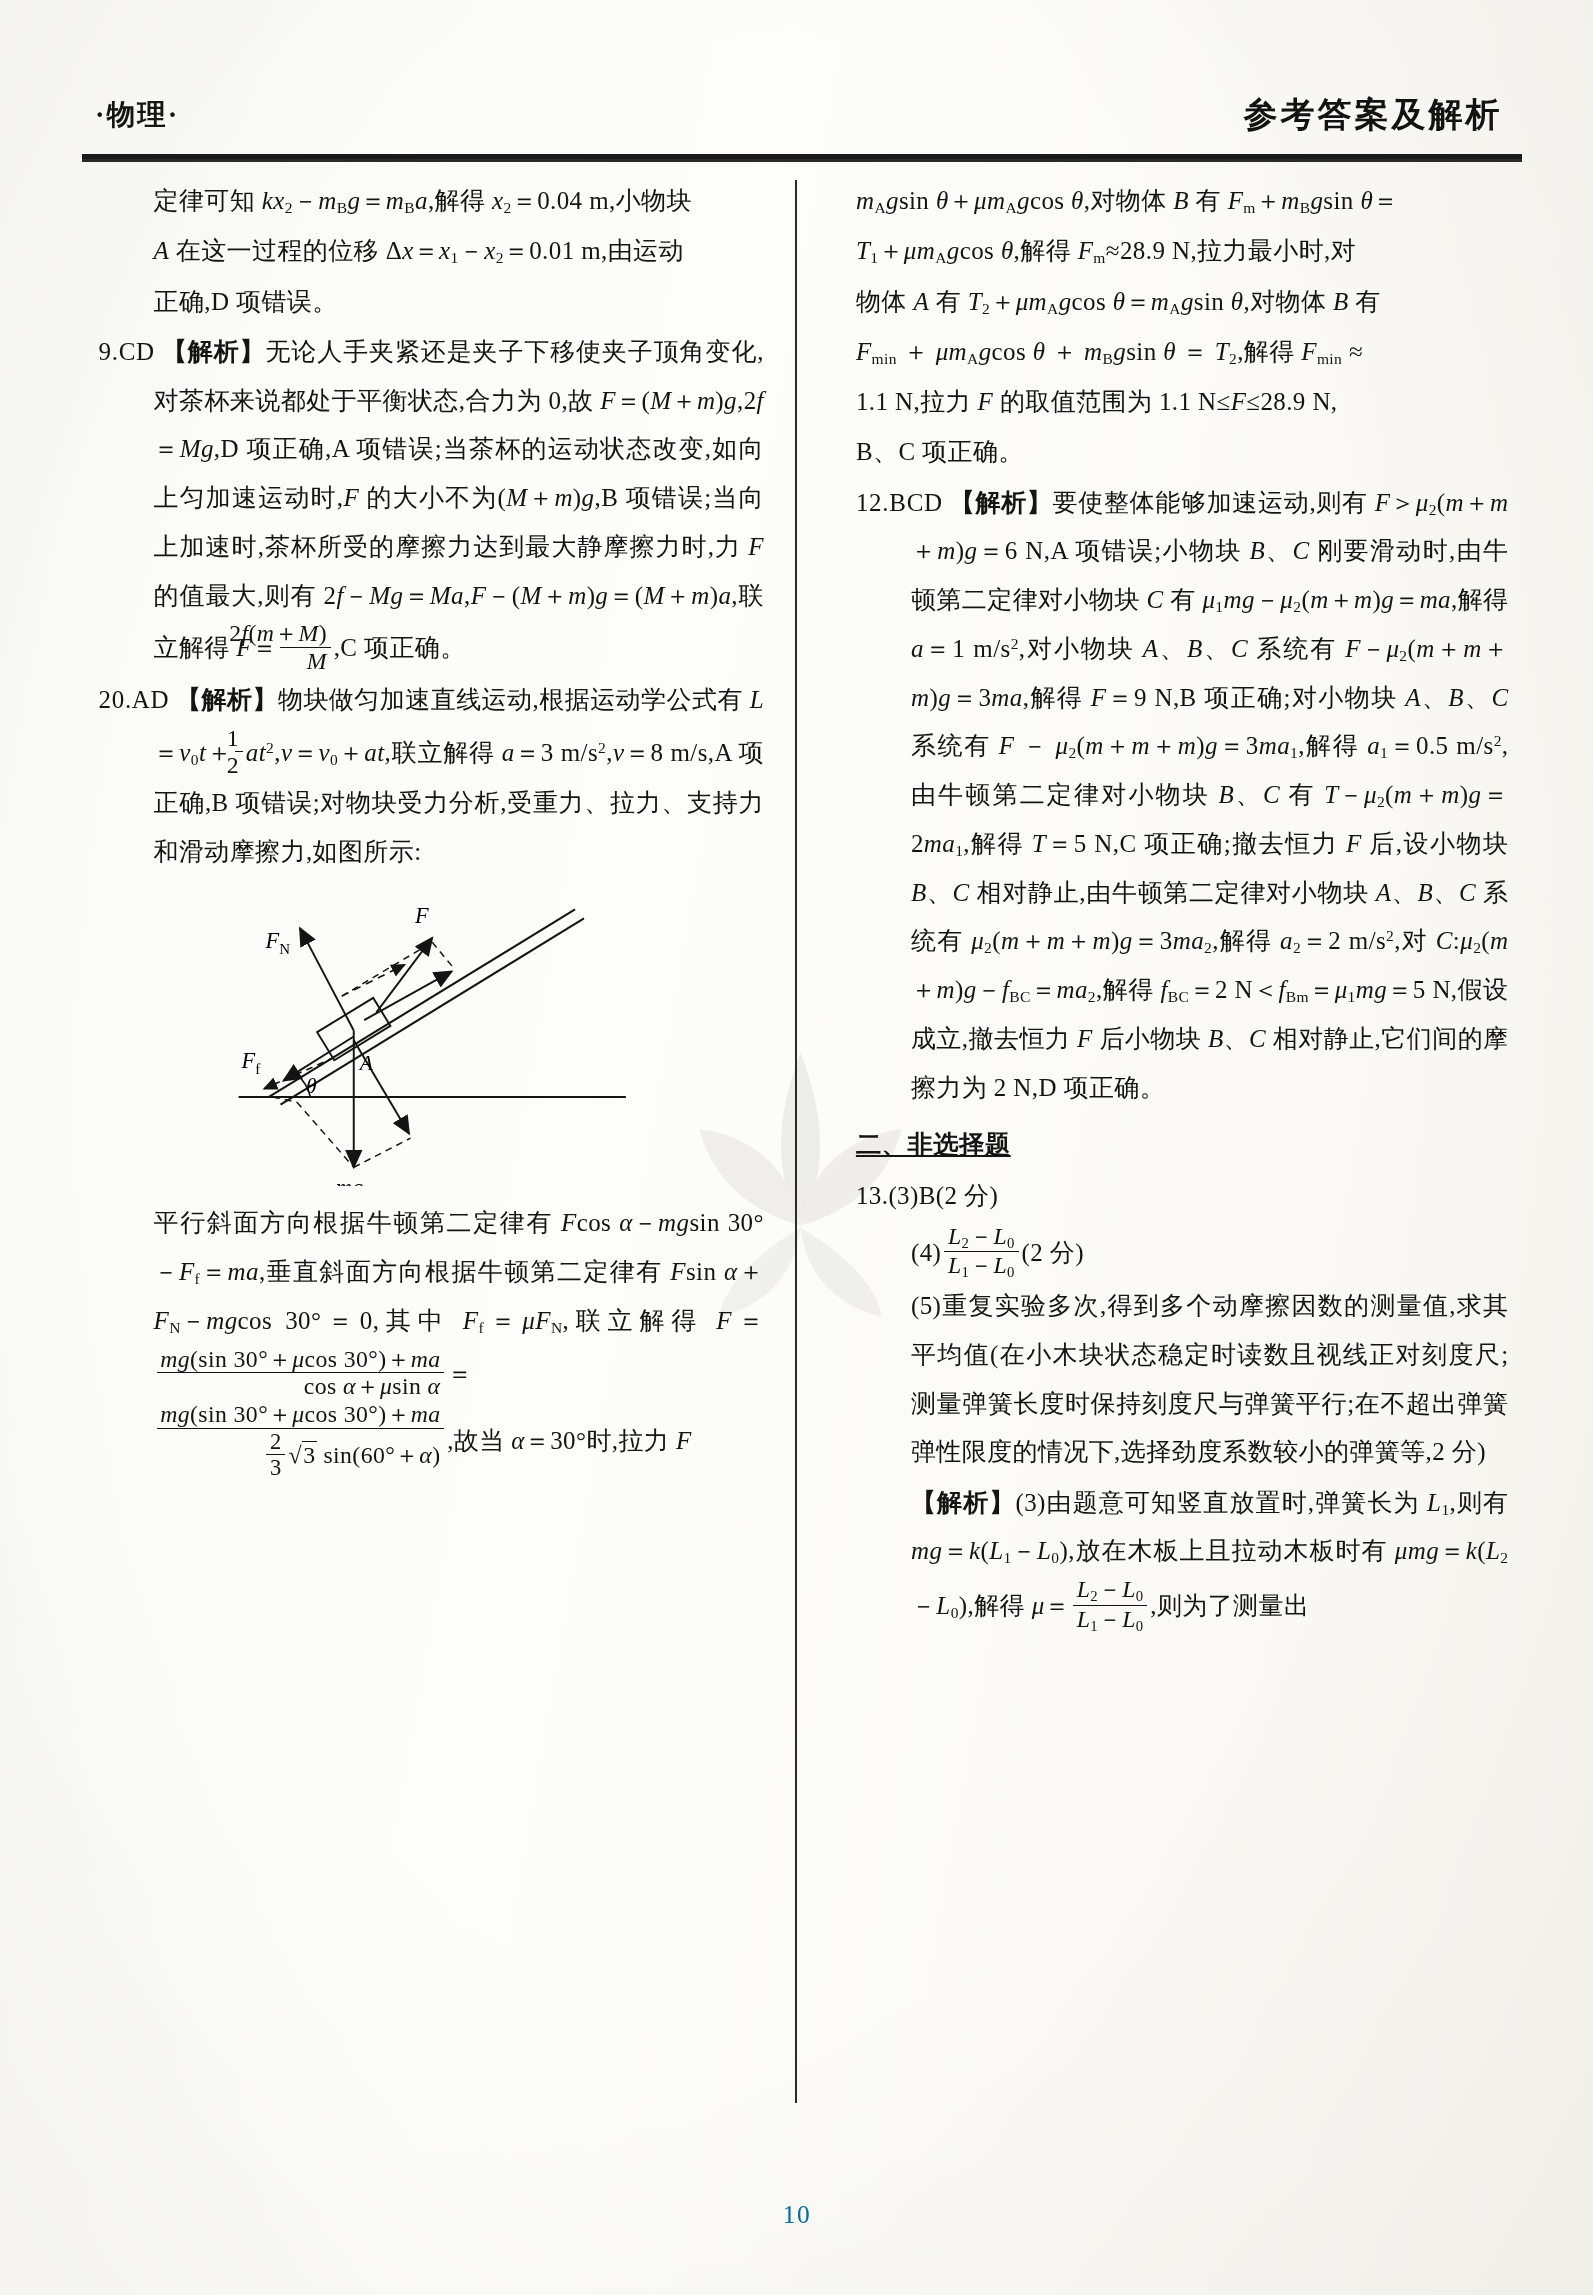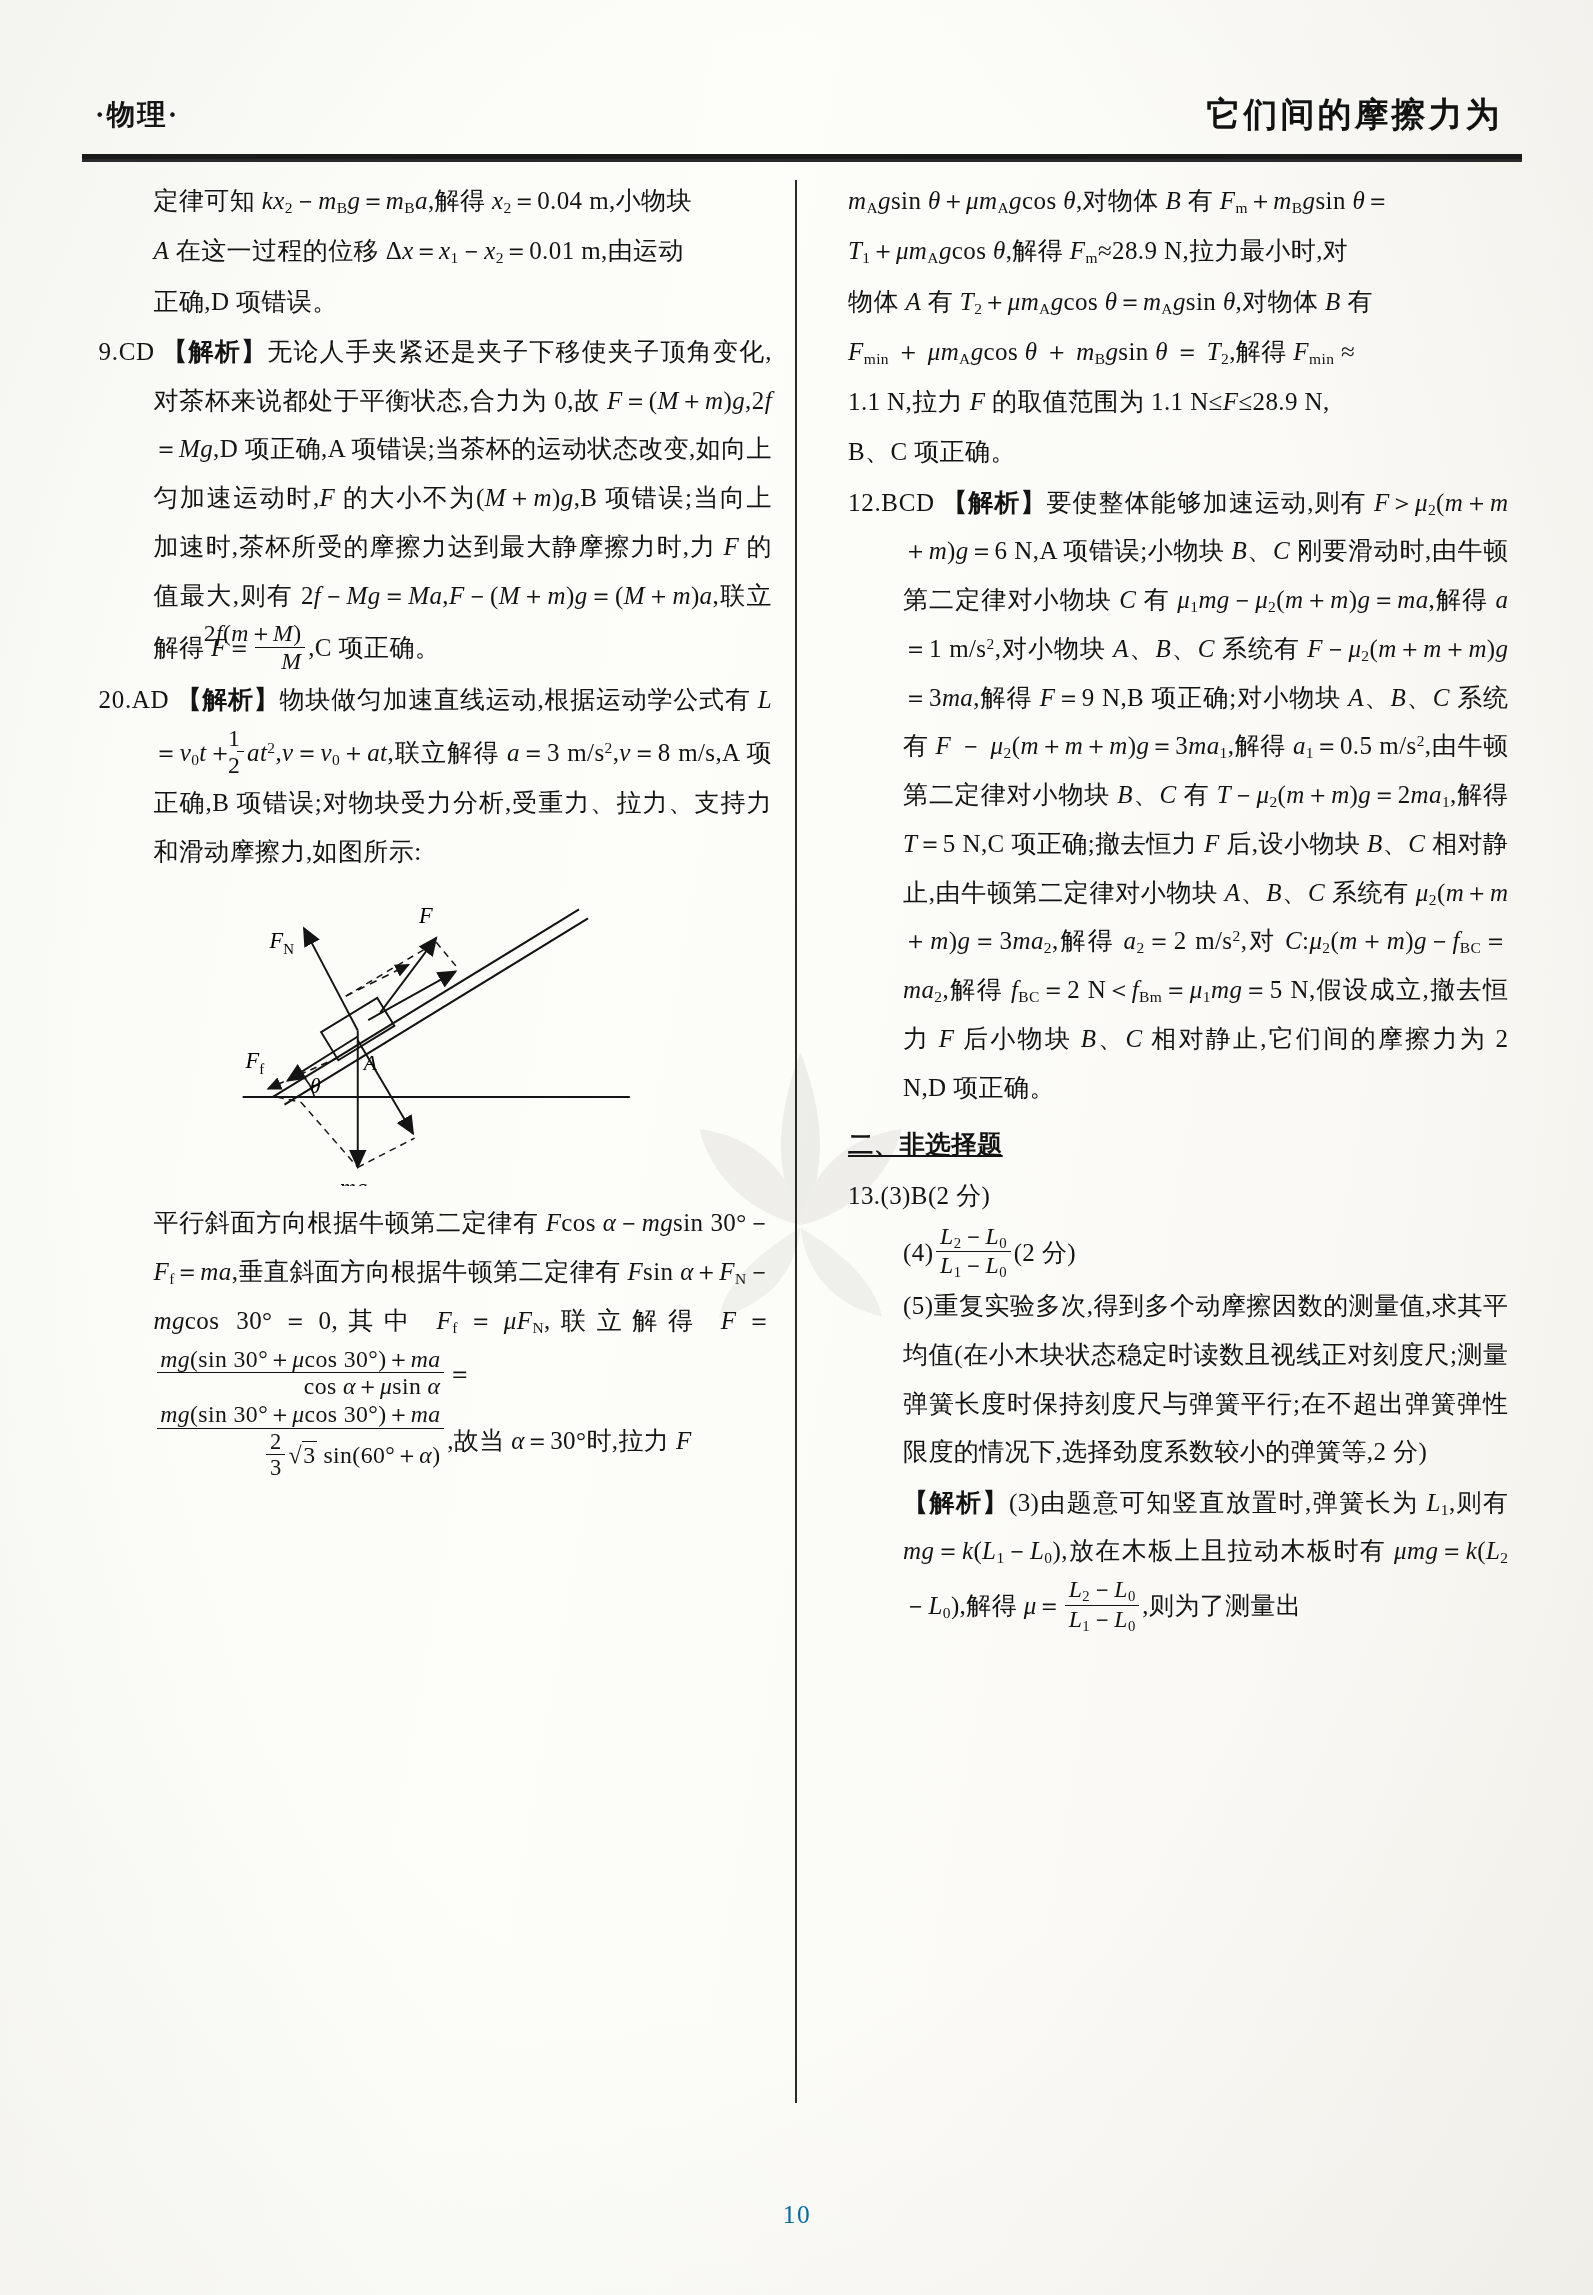"它们间的摩擦力为" div.hdr-right { text: 它们间的摩擦力为 -> 参考答案及解析 }
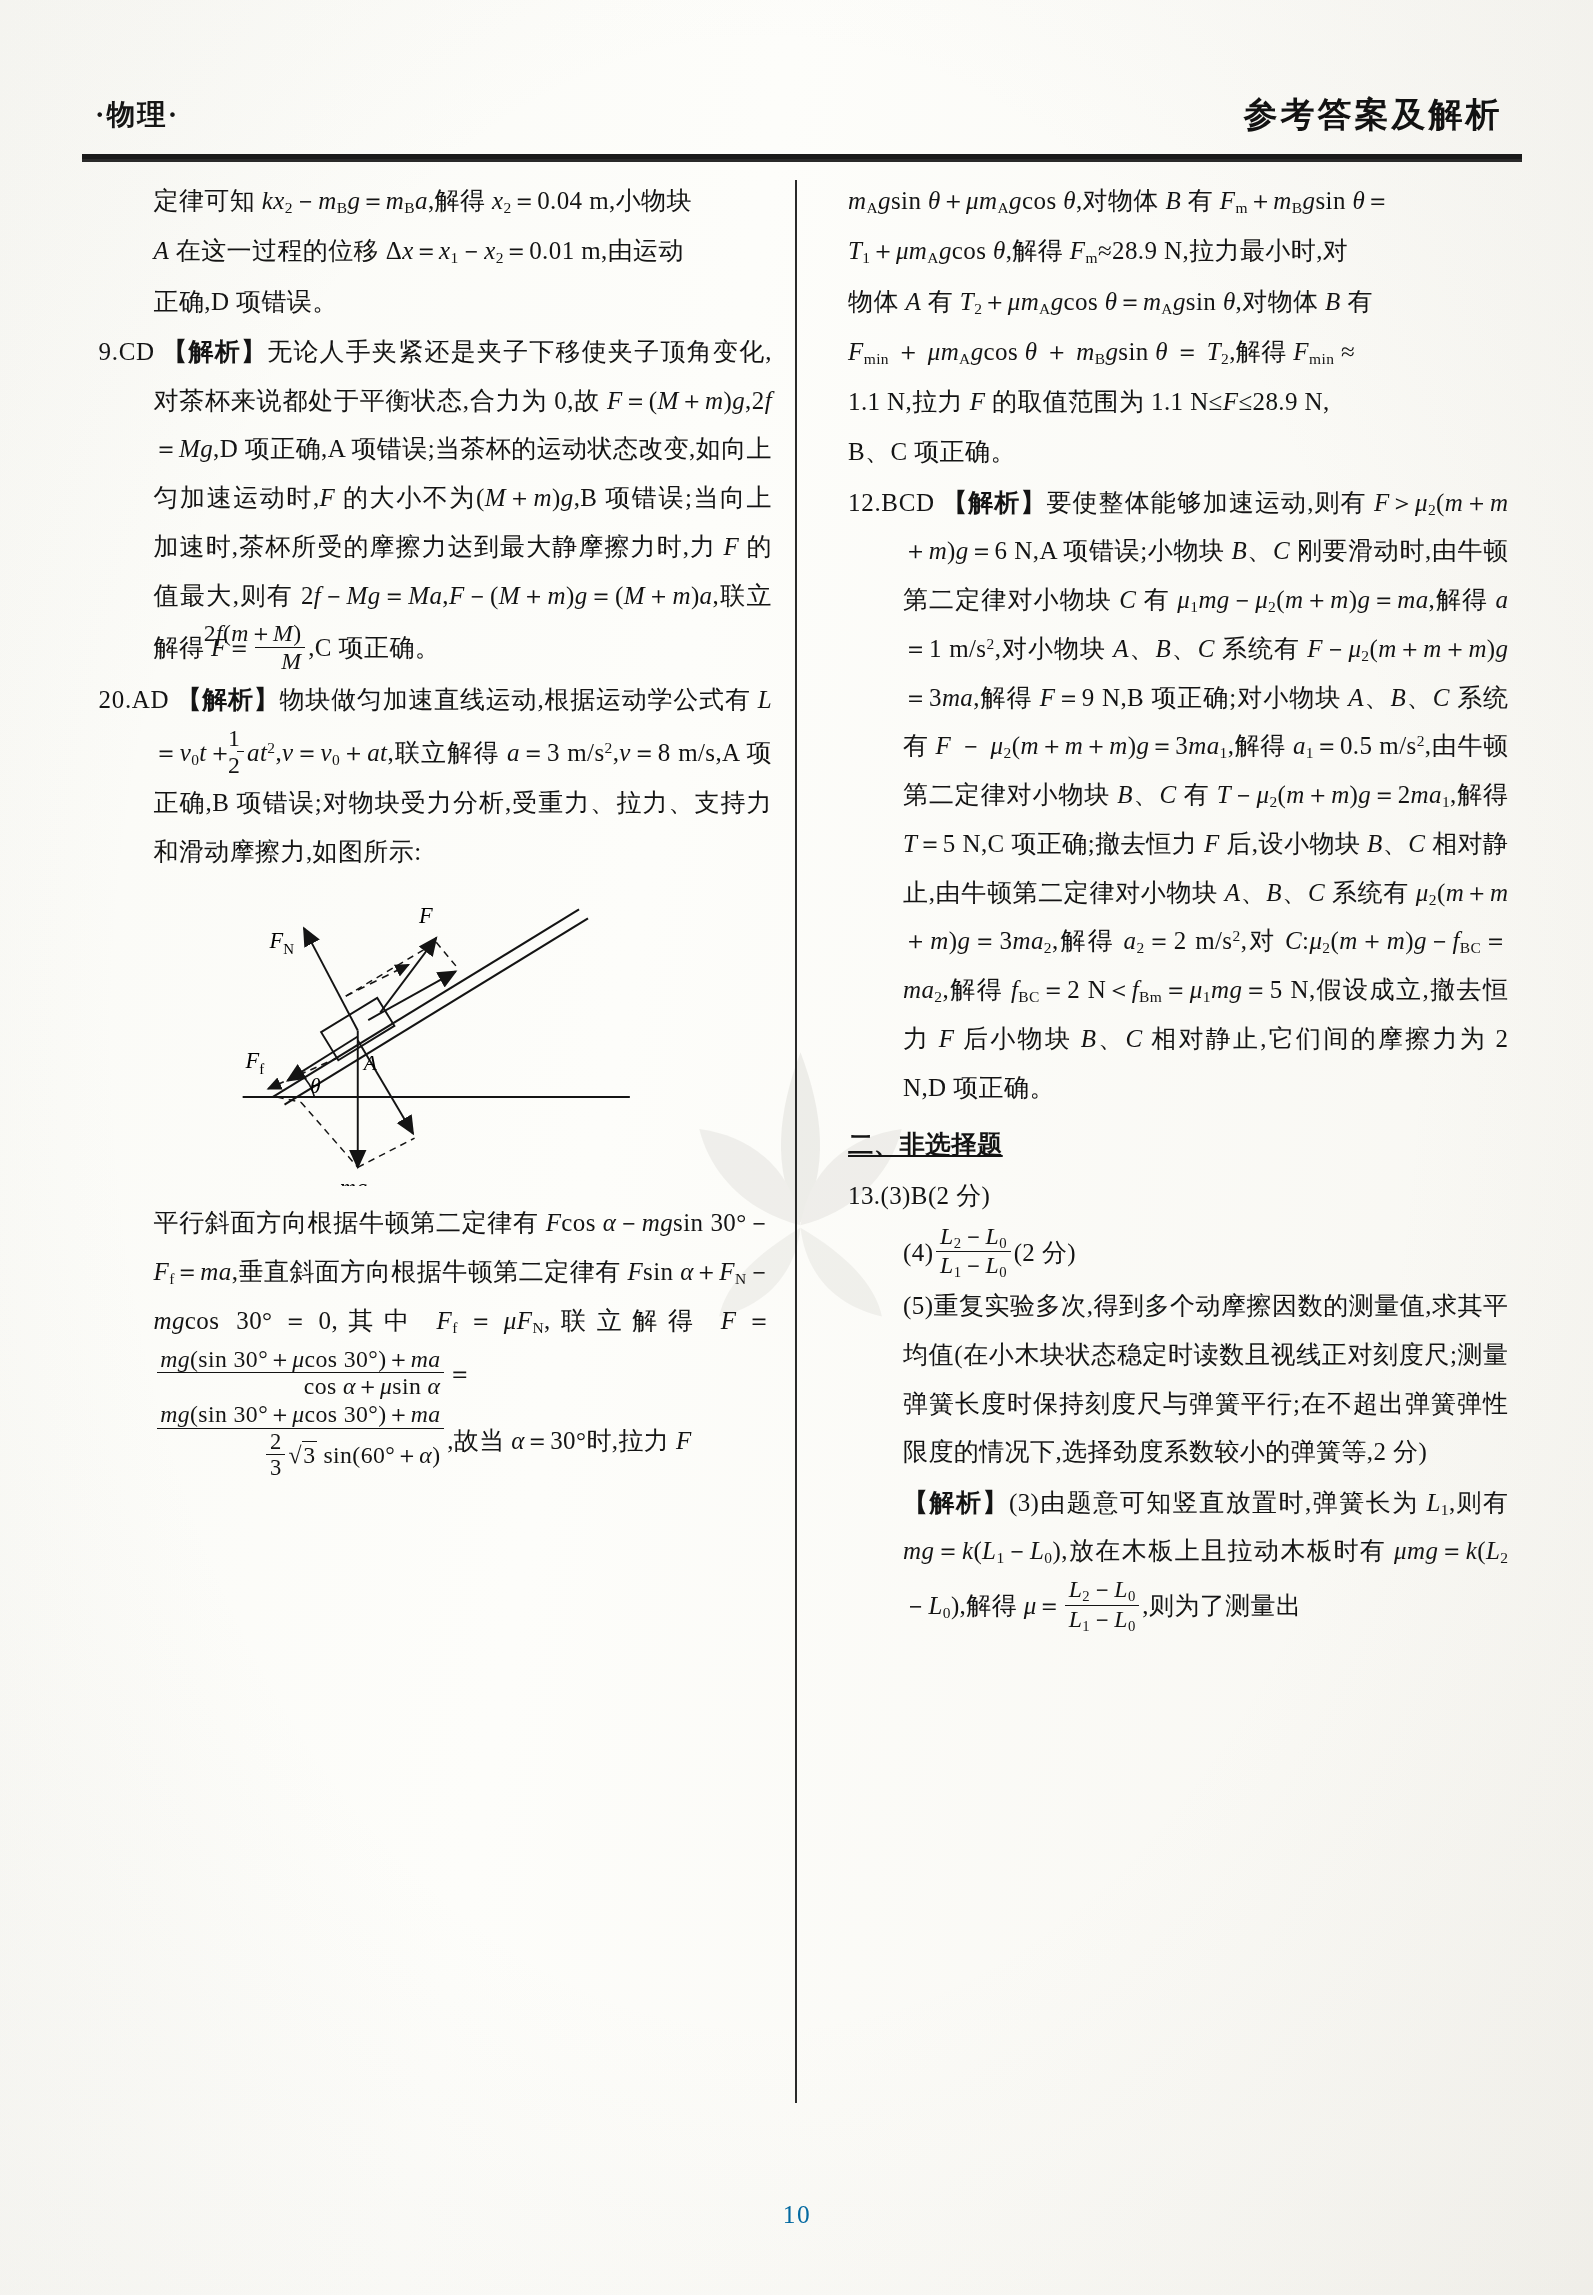"定律可知 kx2－mBg＝mBa,解得 x2＝0.04 m,小物块" #columns { gap: 0 -> 16px }
